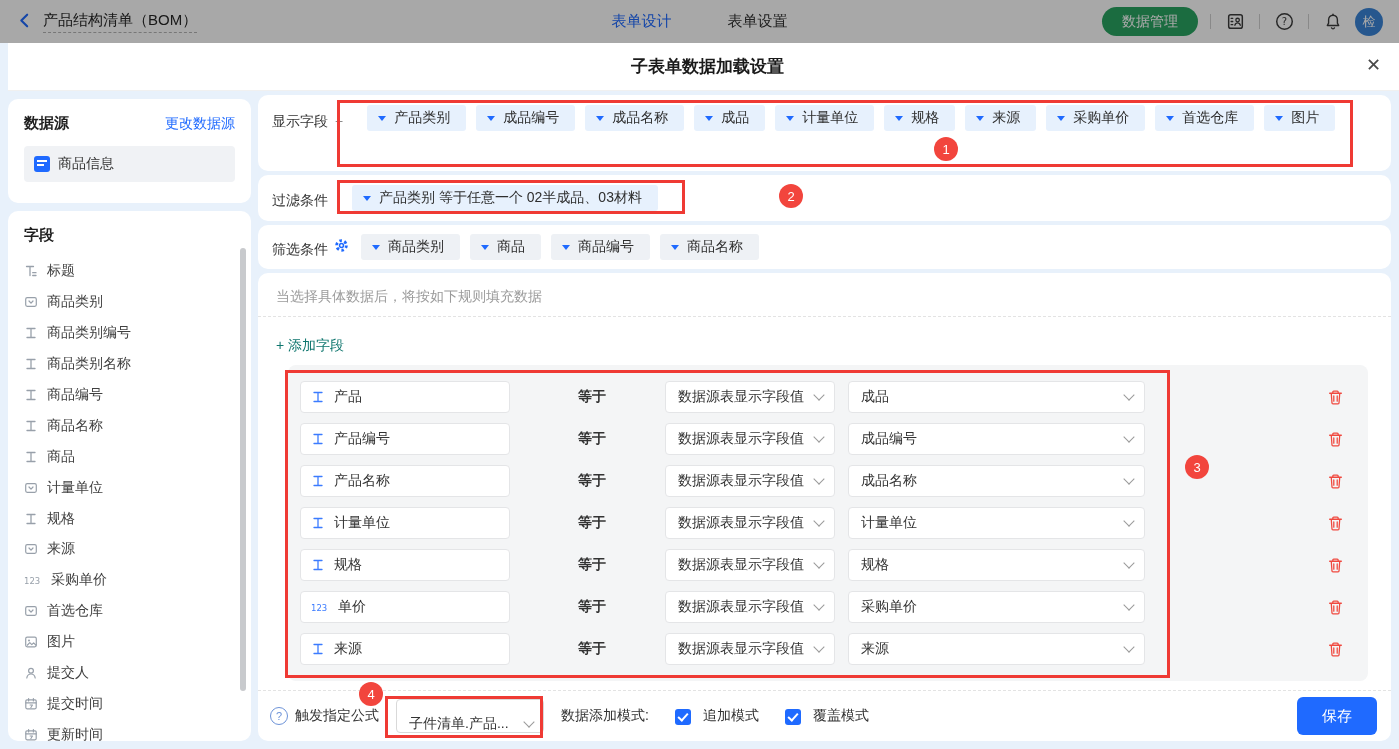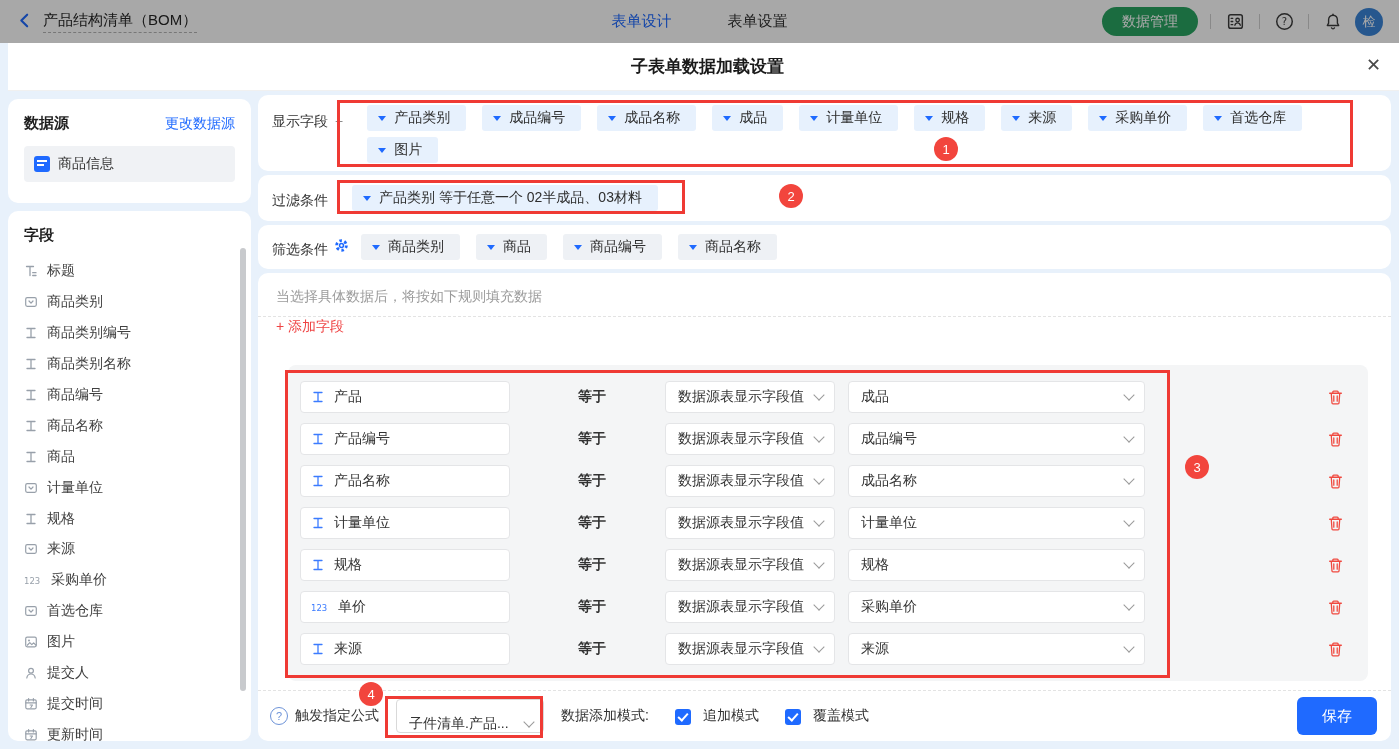"产品类别" .tags { gap: 6px 16px -> 6px 10px }
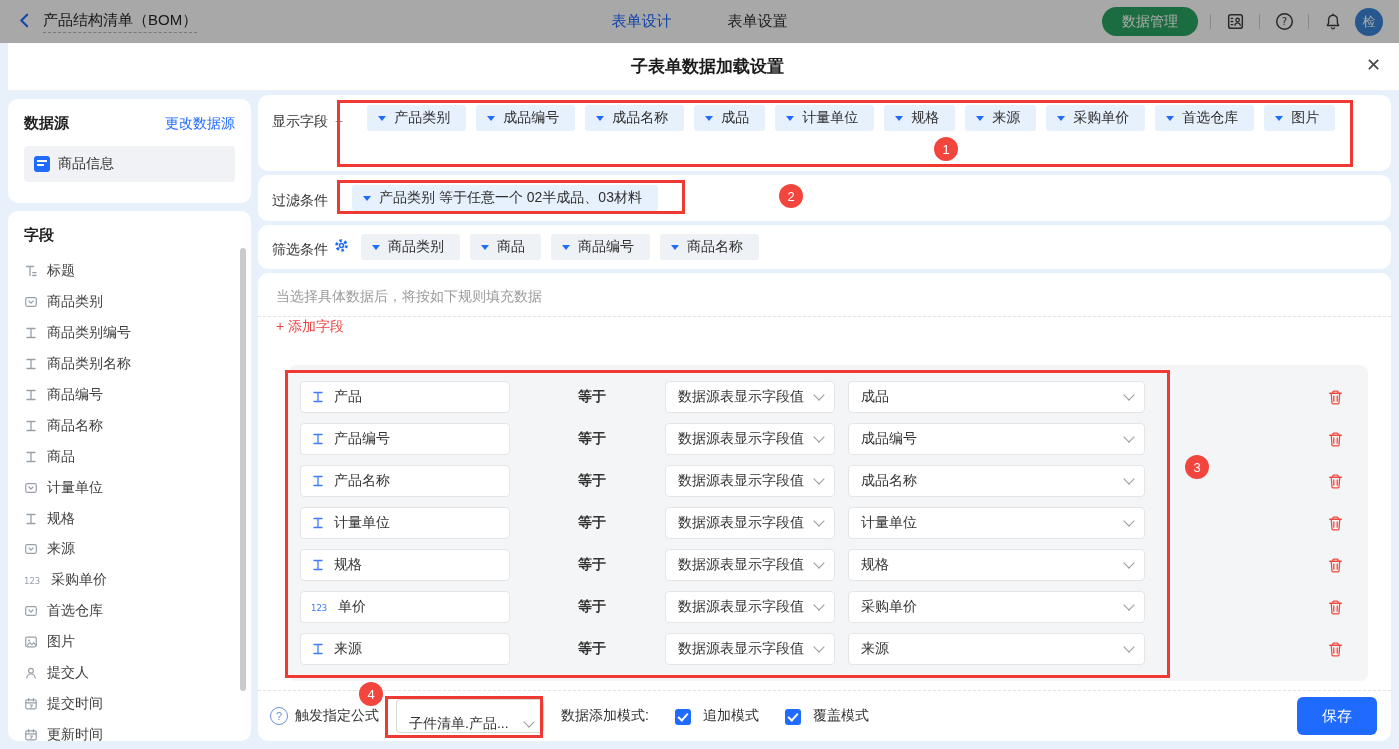"+ 添加字段" .add-field { color: #ef4444 -> #0f766e; top: 45px -> 64px }
